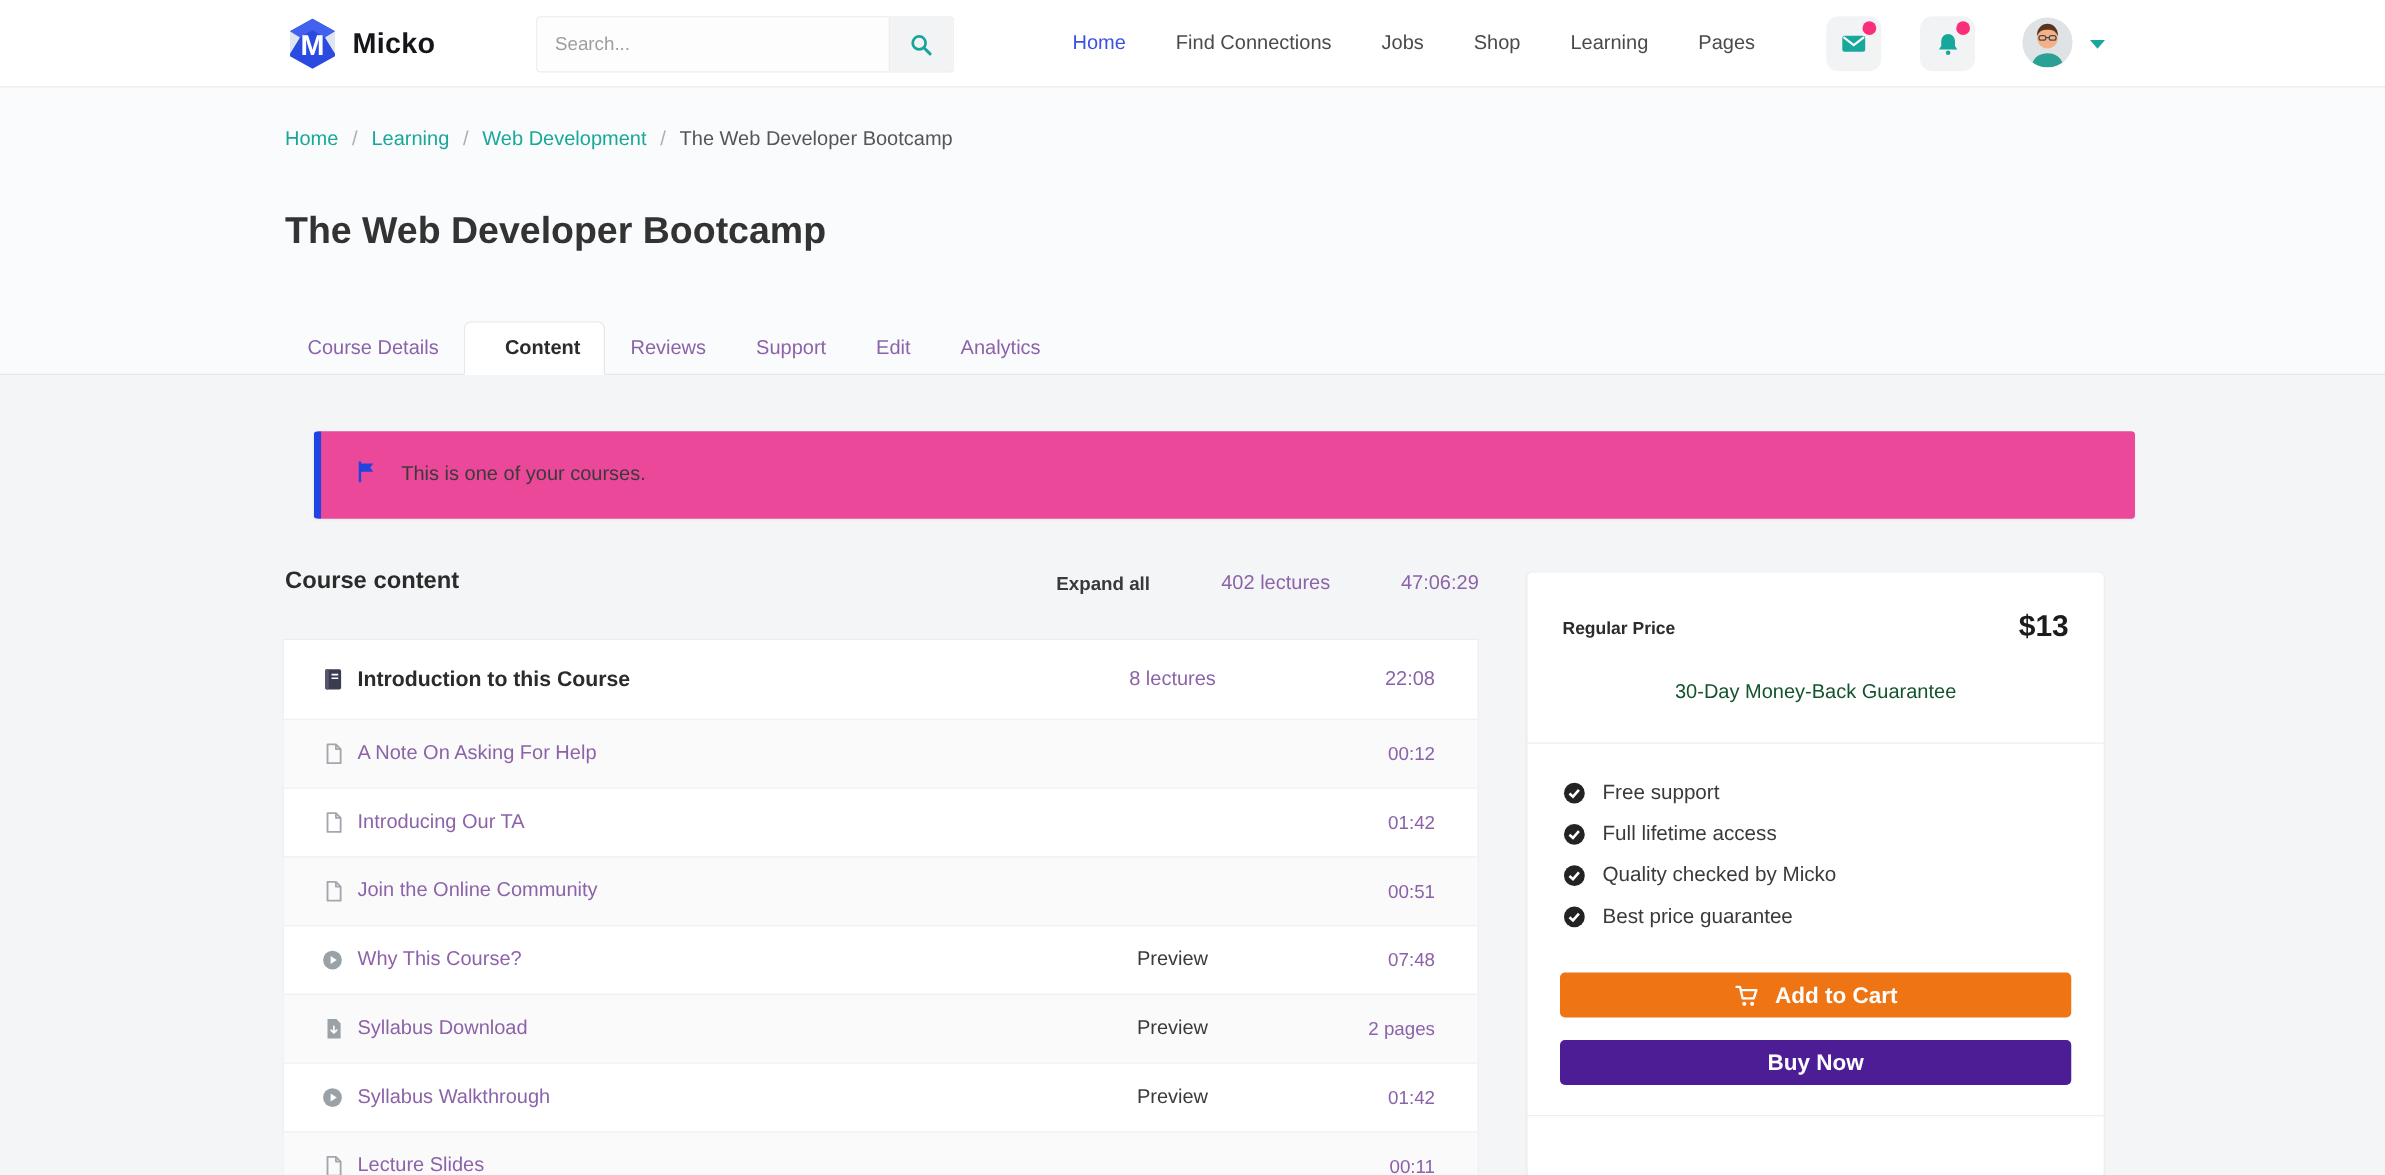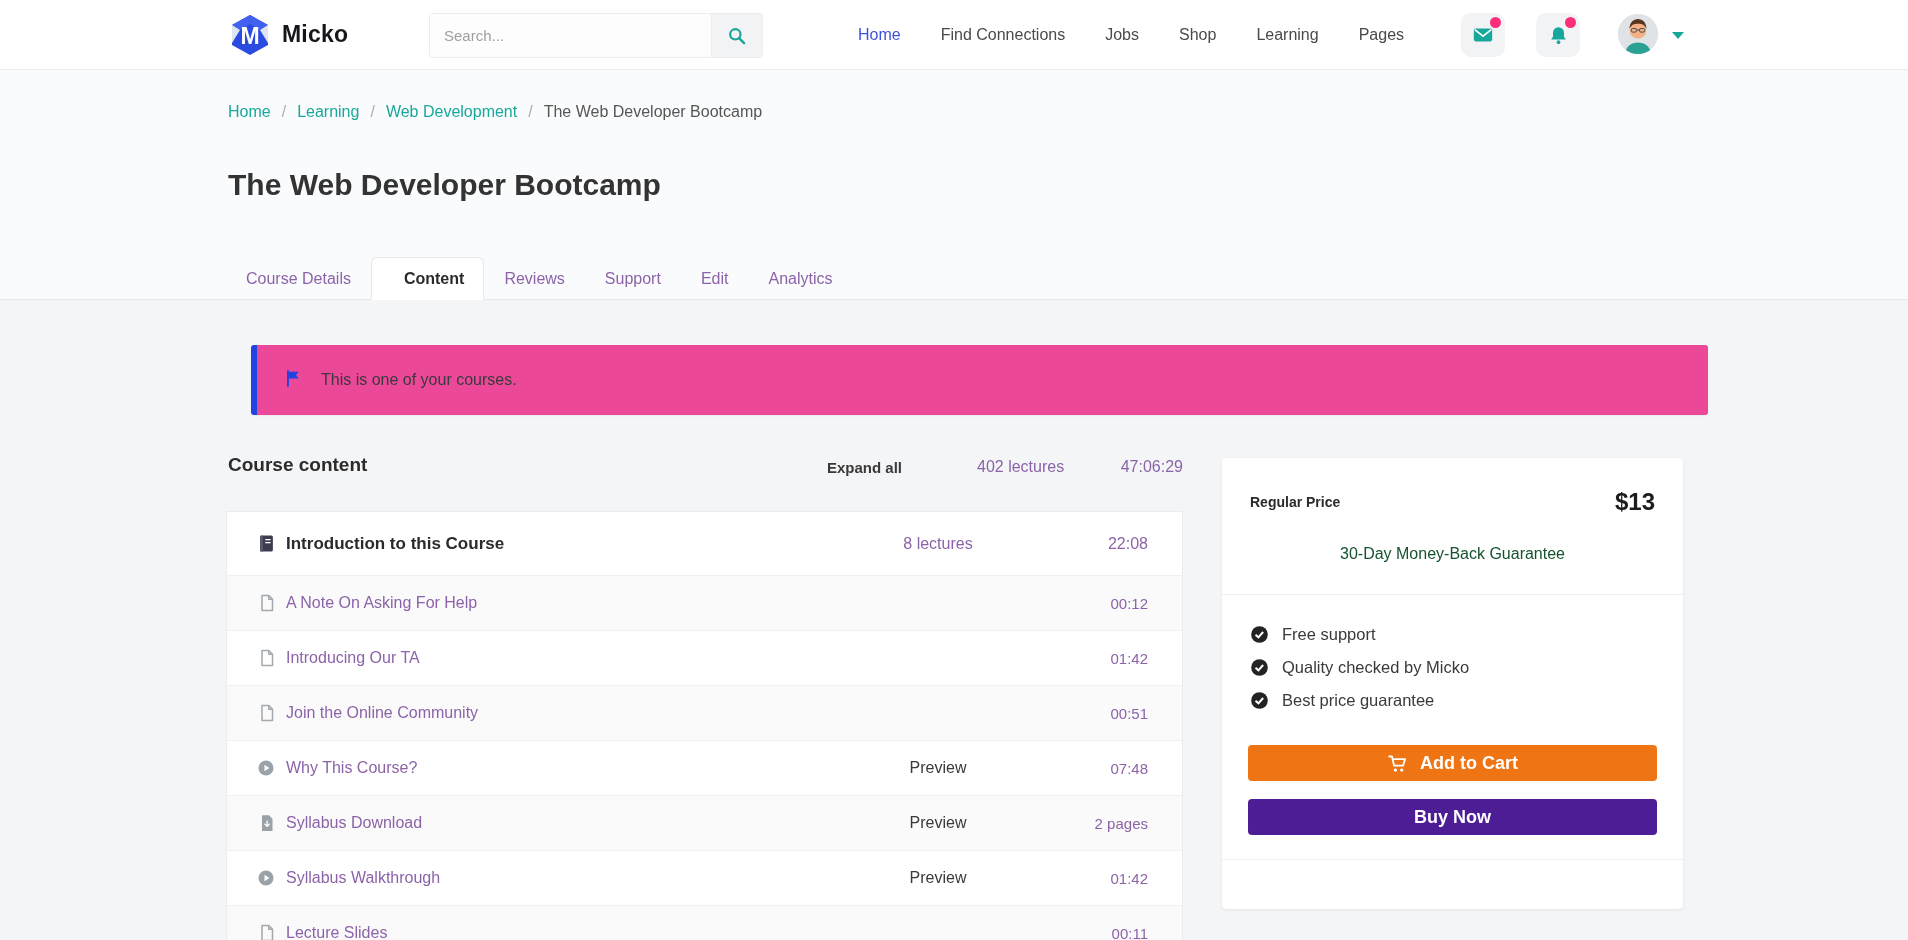"Expand all" .cc-expand { left: 601px -> 619px }
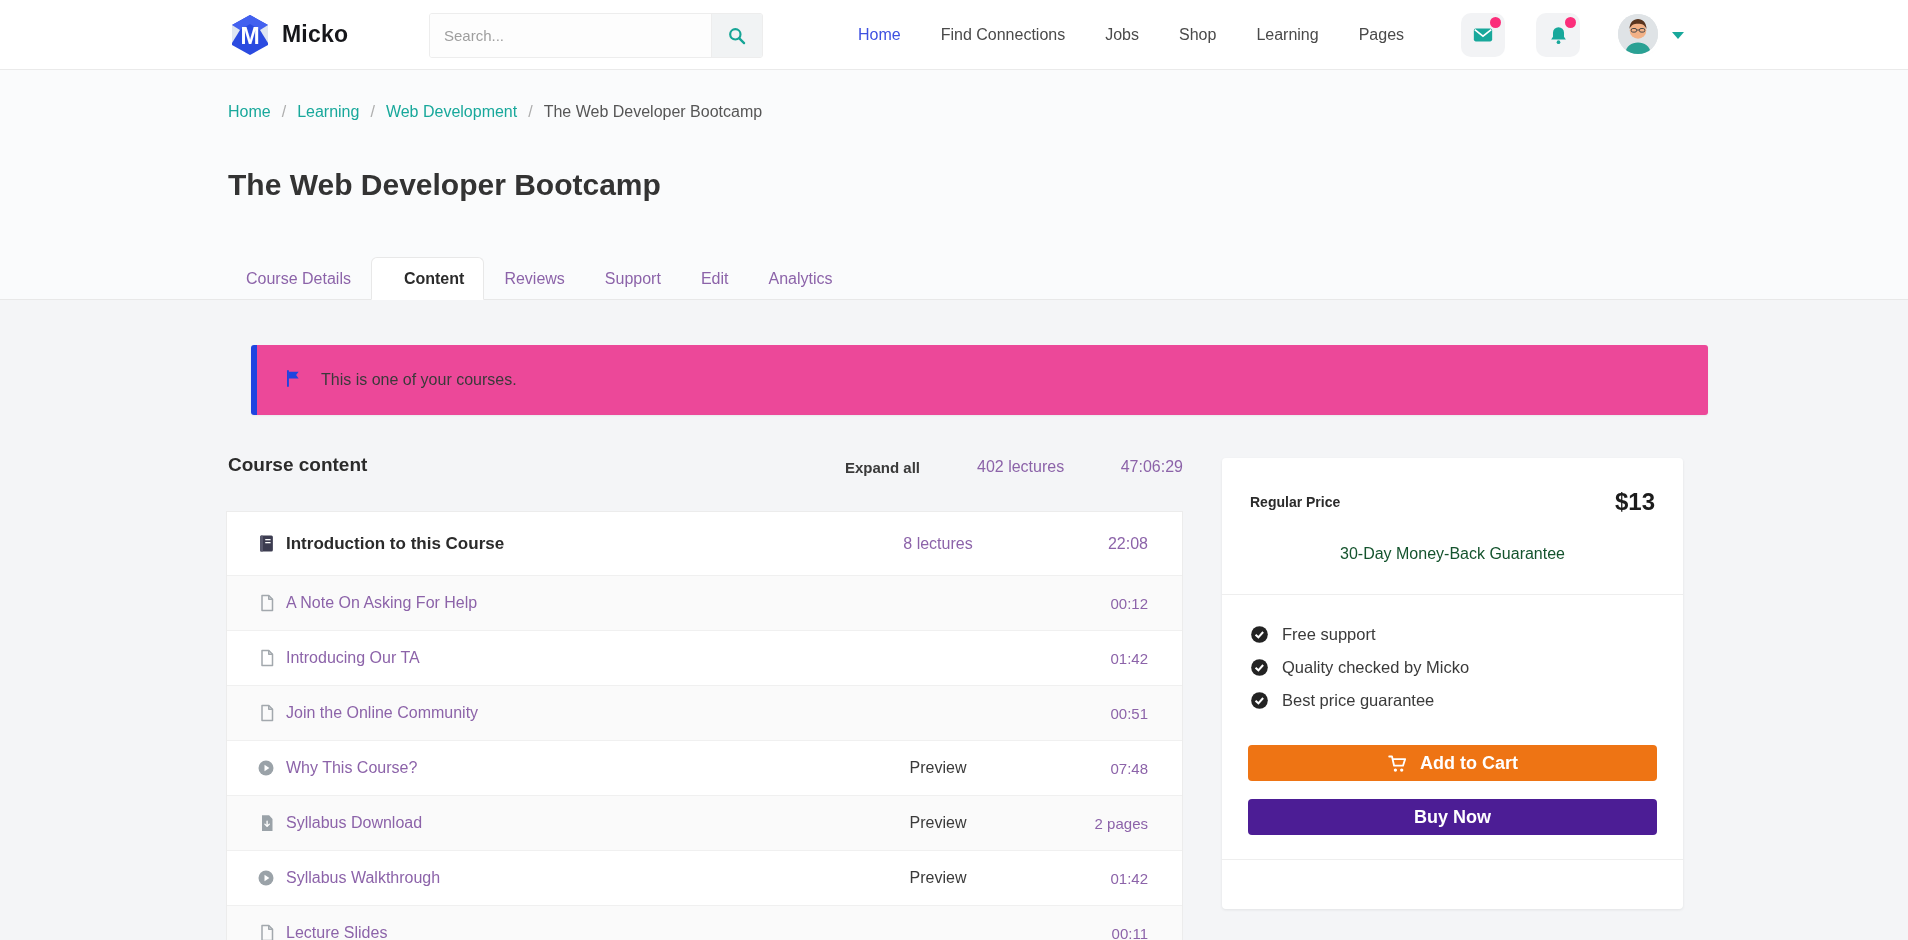"Full lifetime access" div.feat { html: none -> <div> <svg> <circle></circle> <polyline></polyline> </svg> <span>Full lifetime access</span> </div> }
